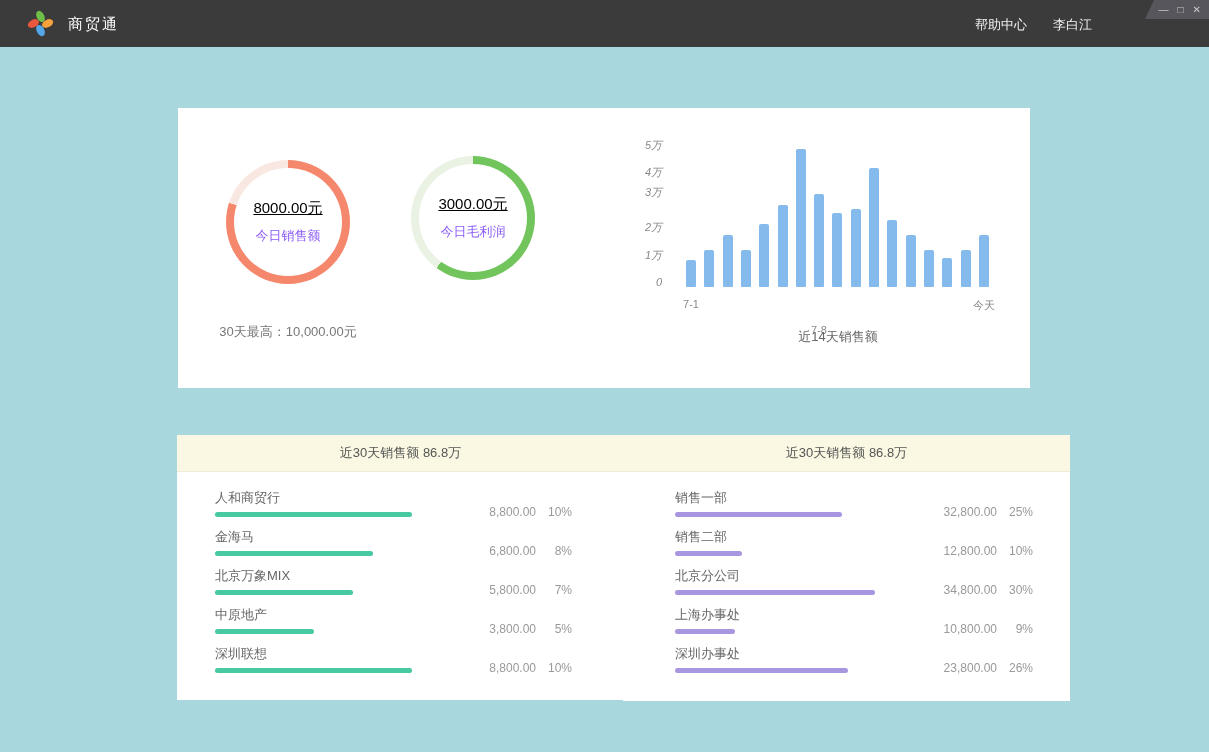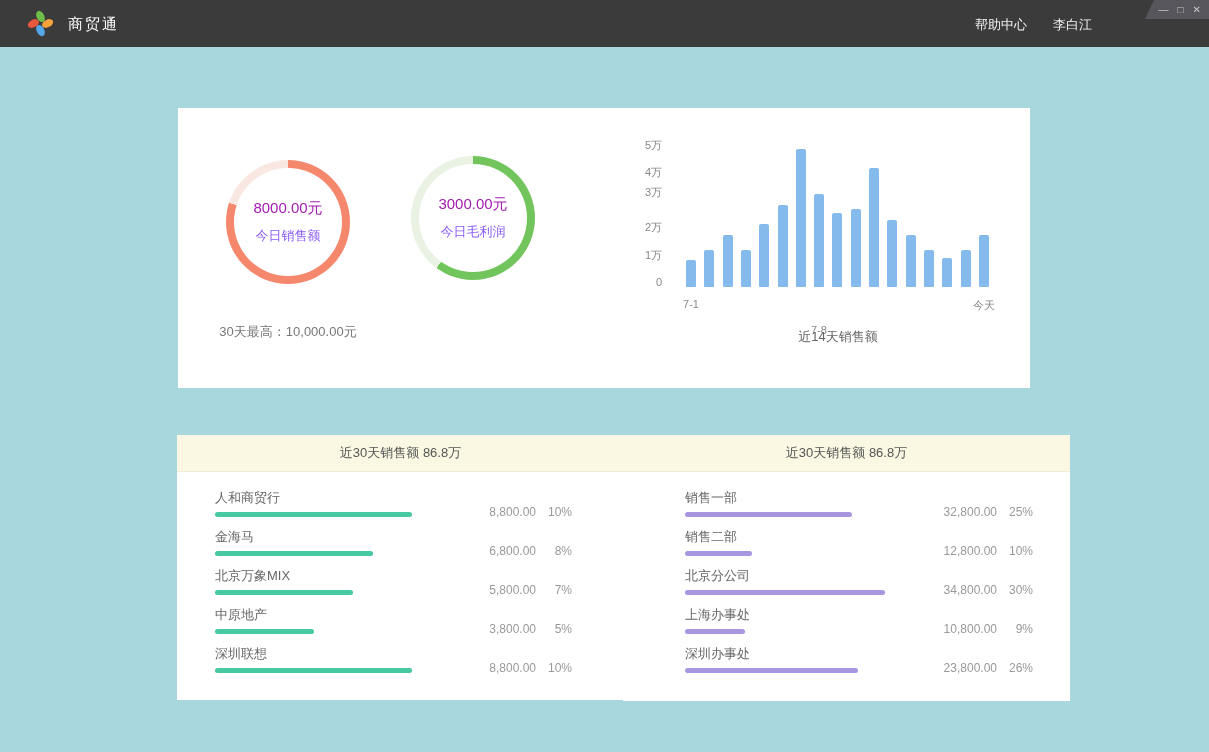"5万" .y-axis { font-style: none -> italic }
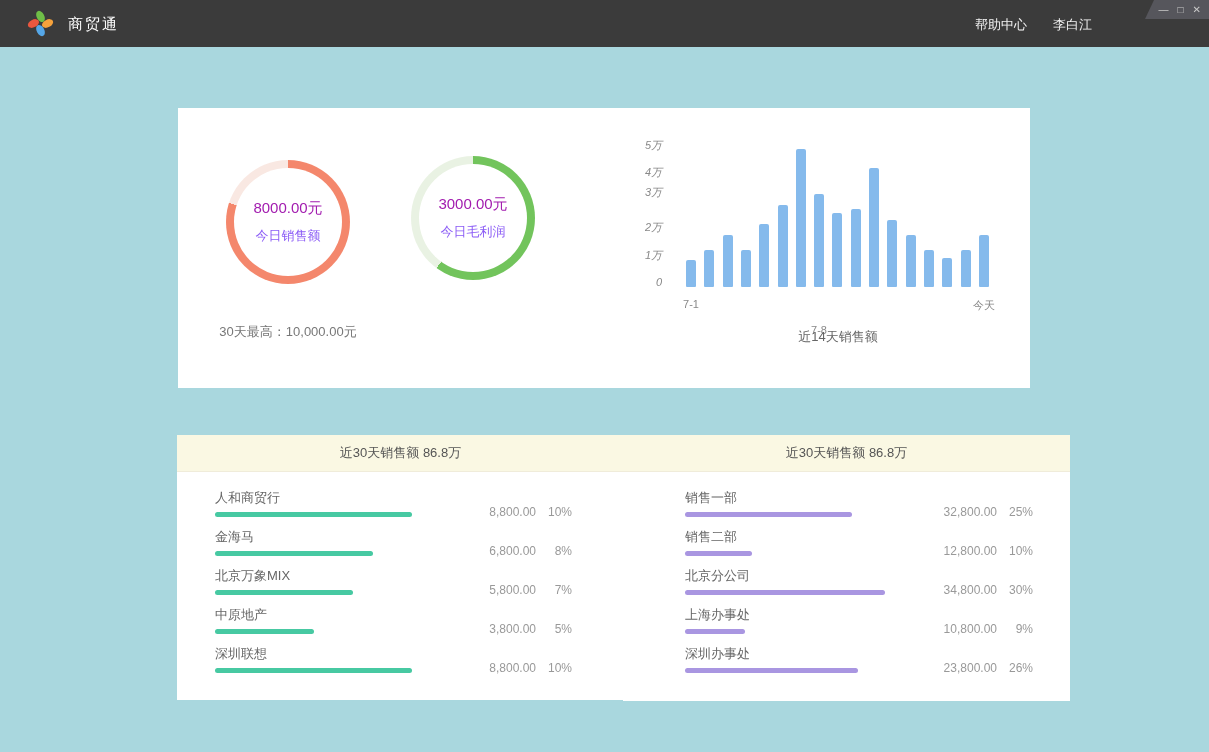"8000.00元" .gauge-value { color: #a21caf -> #000000; text-decoration: none -> underline }
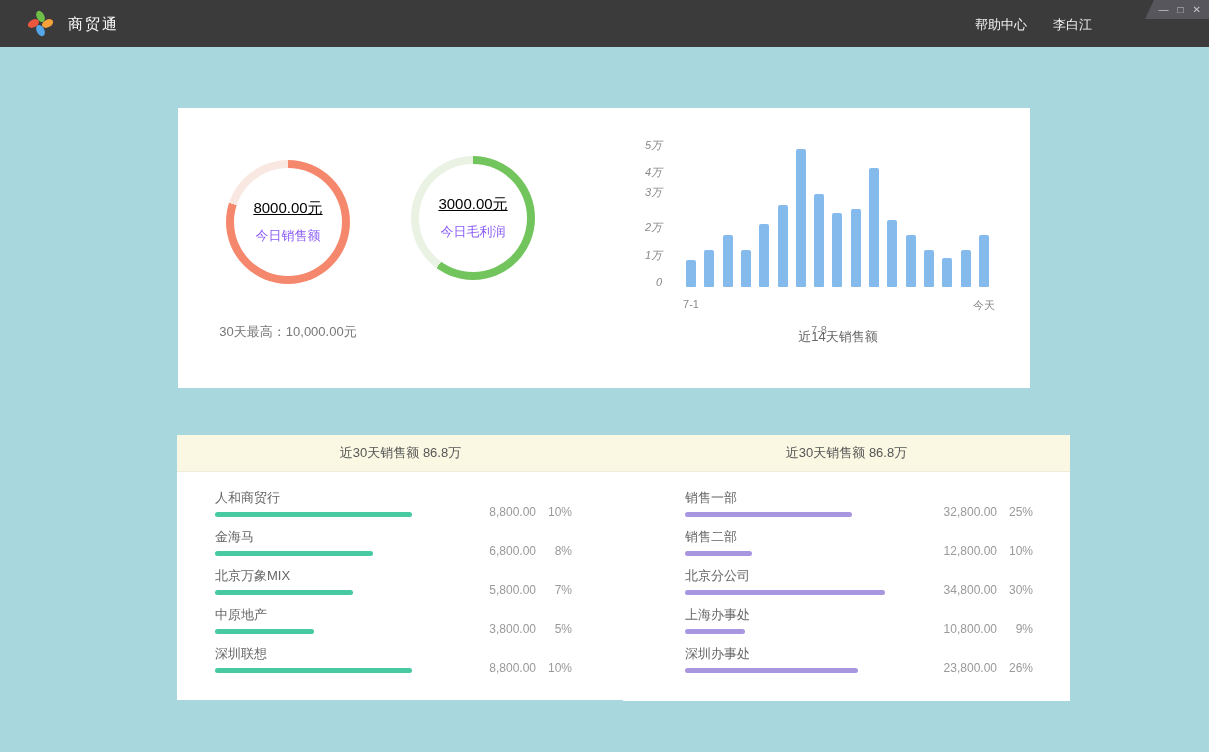"销售一部" .rank-card-1 .rank-label, .rank-card-1 .rank-bar { left: 62px -> 52px }
